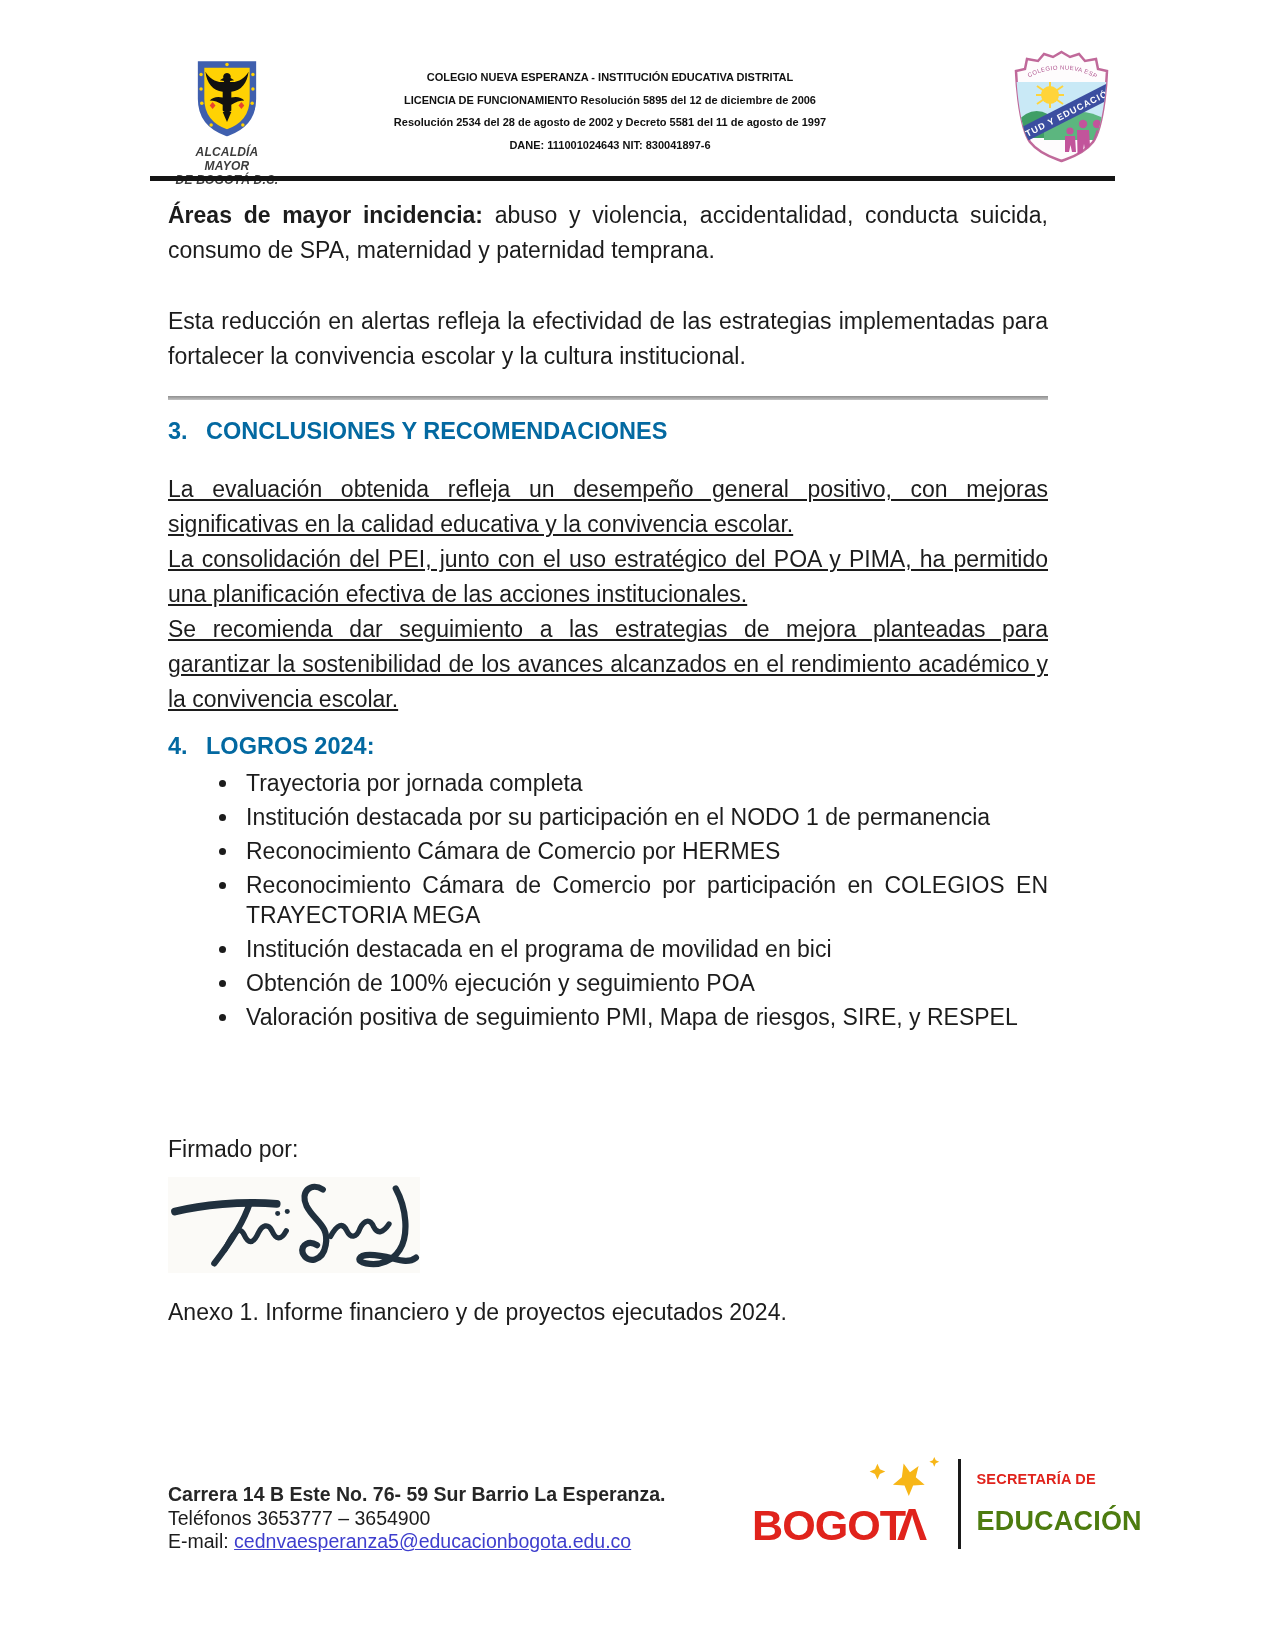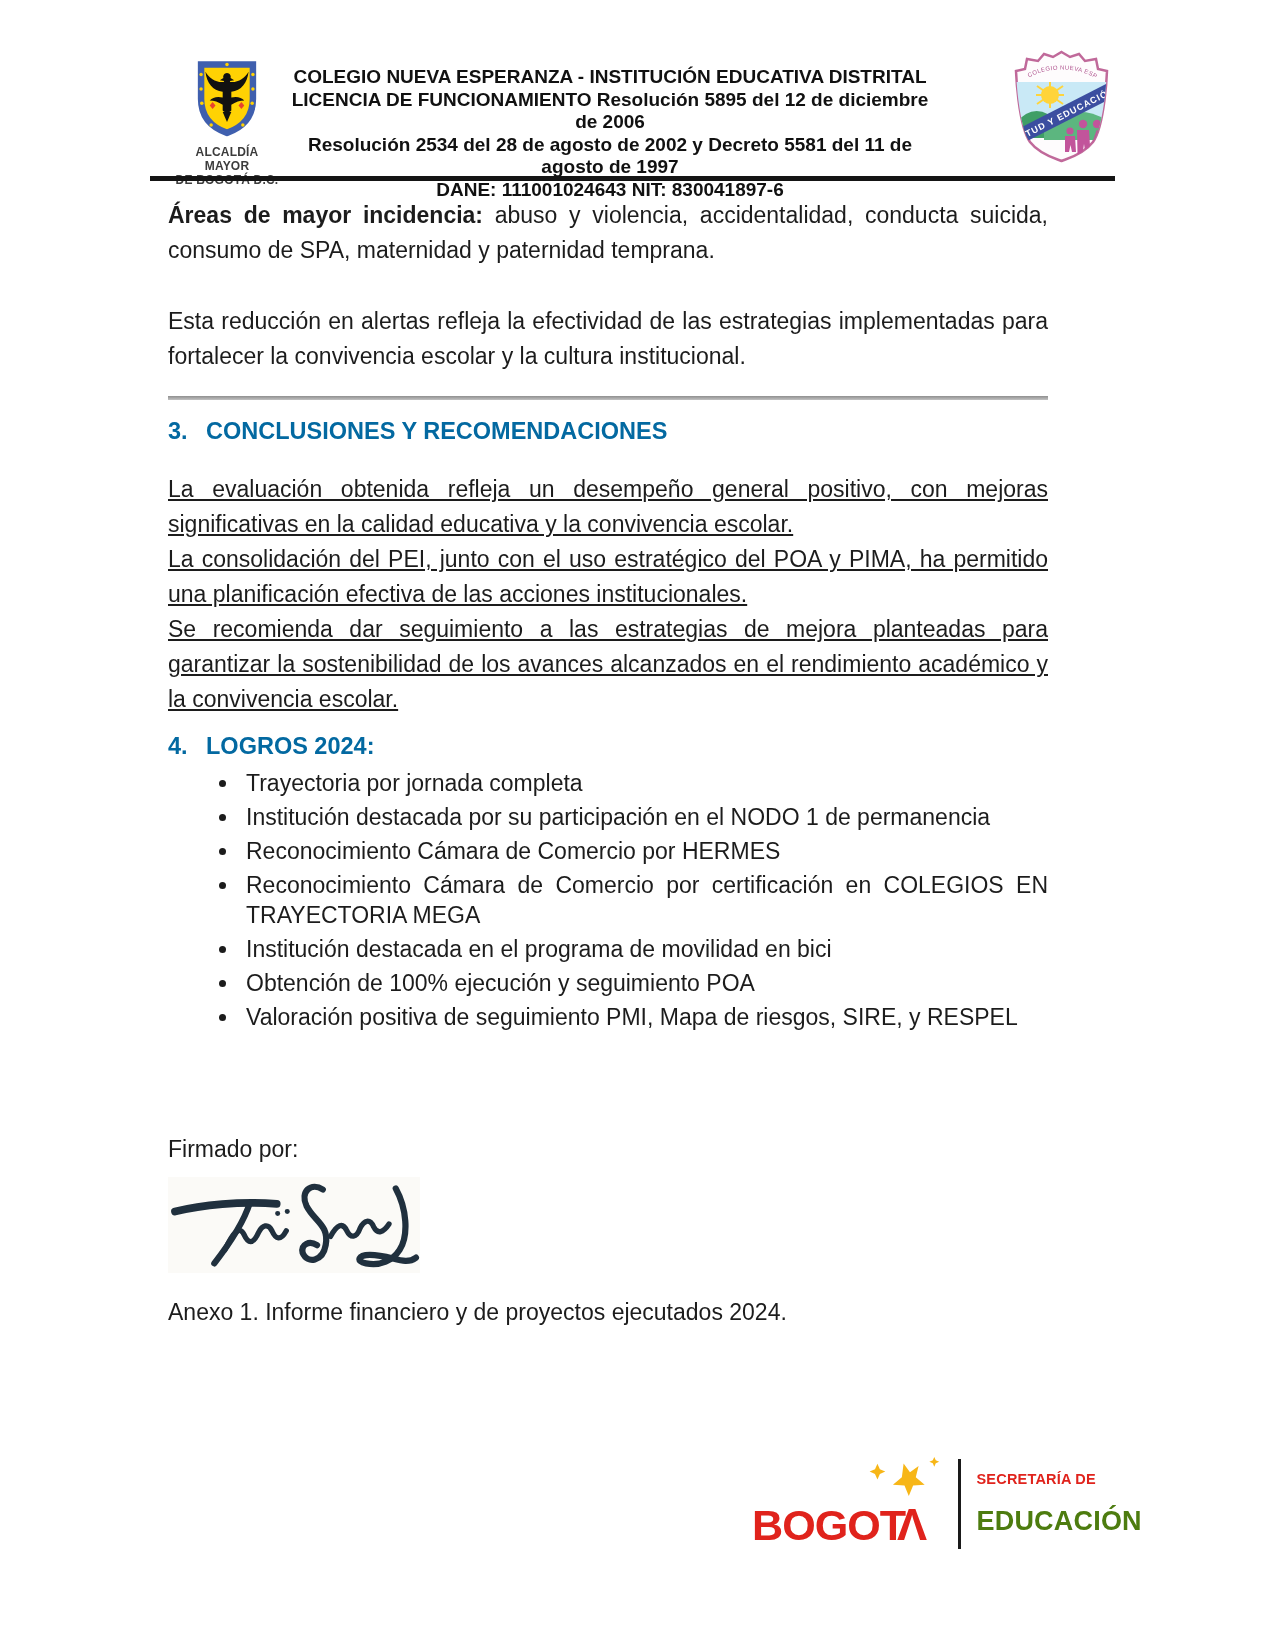"COLEGIO NUEVA ESPERANZA - INSTITUCIÓN" .header-text .hline { font-size: 19px -> 11px }
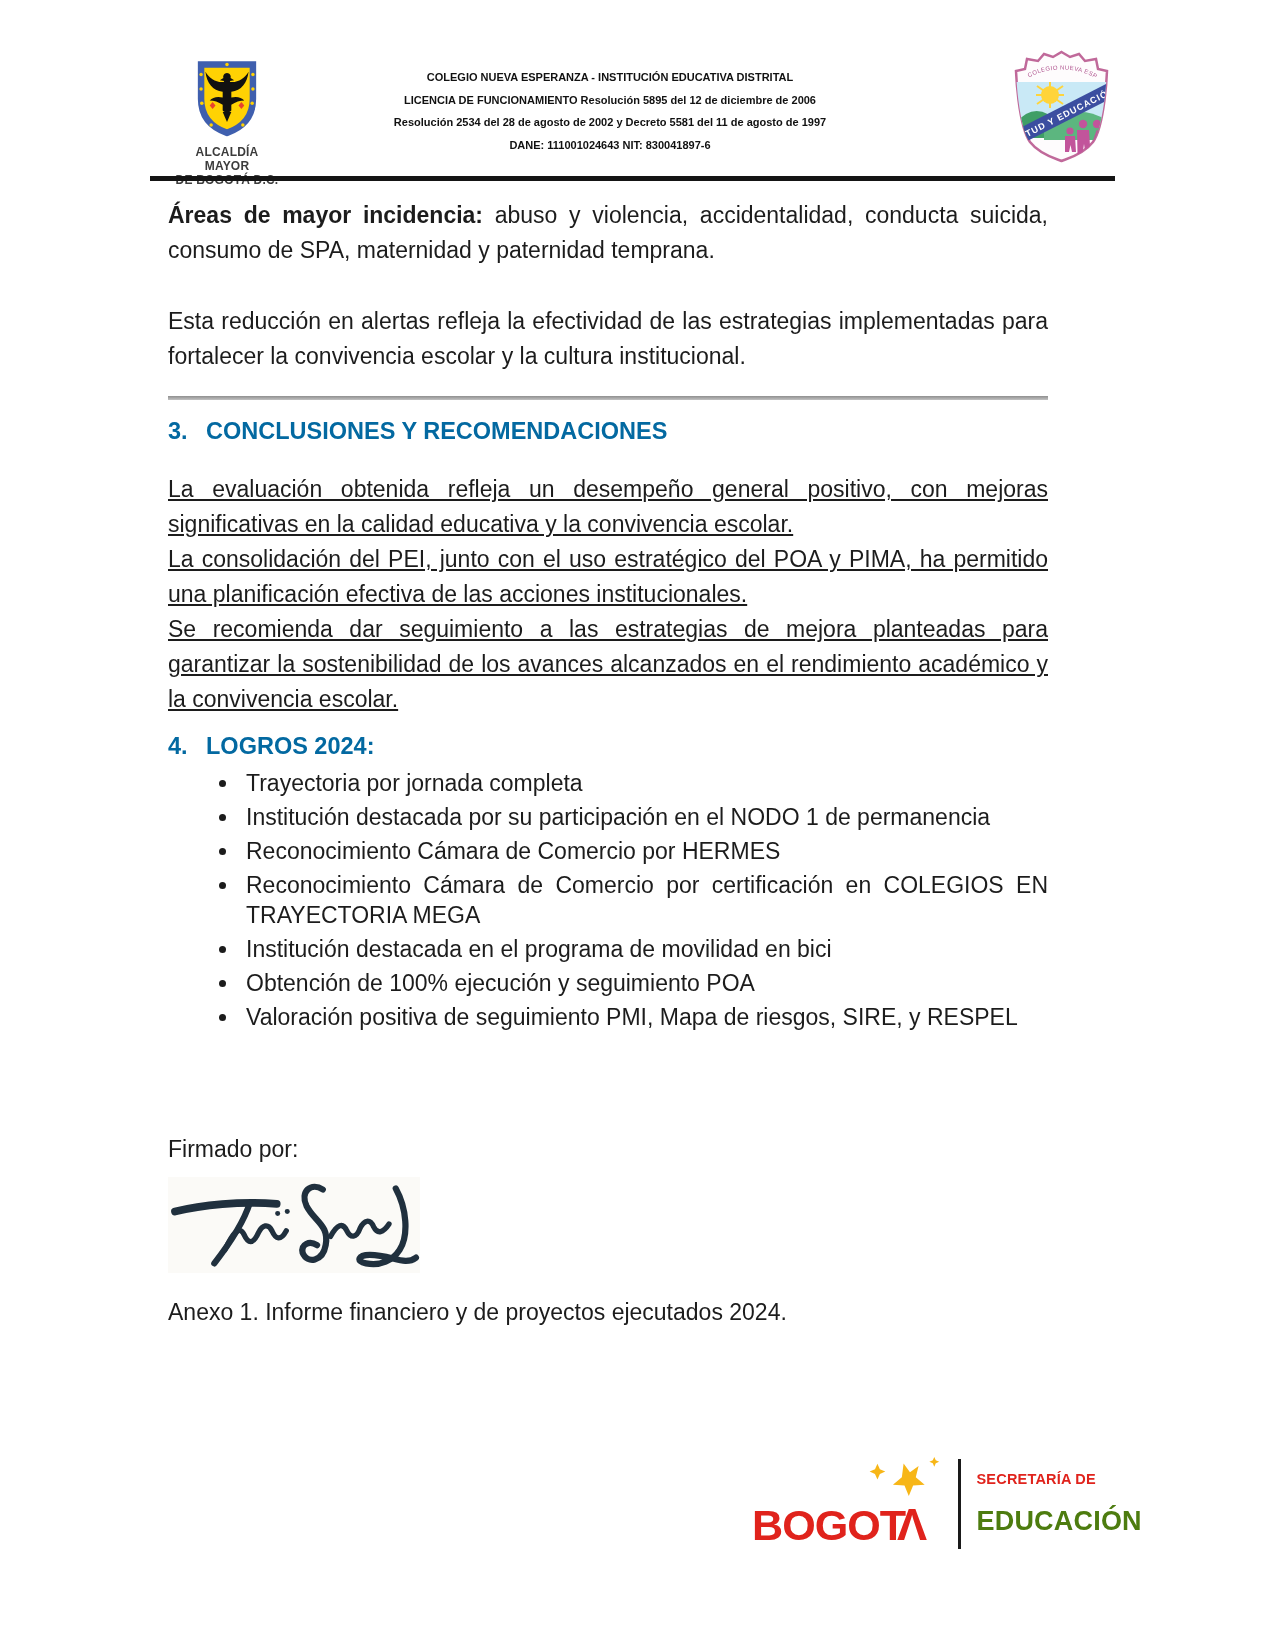"ALCALDÍA MAYOR" .alcaldia .caption { font-style: none -> italic }
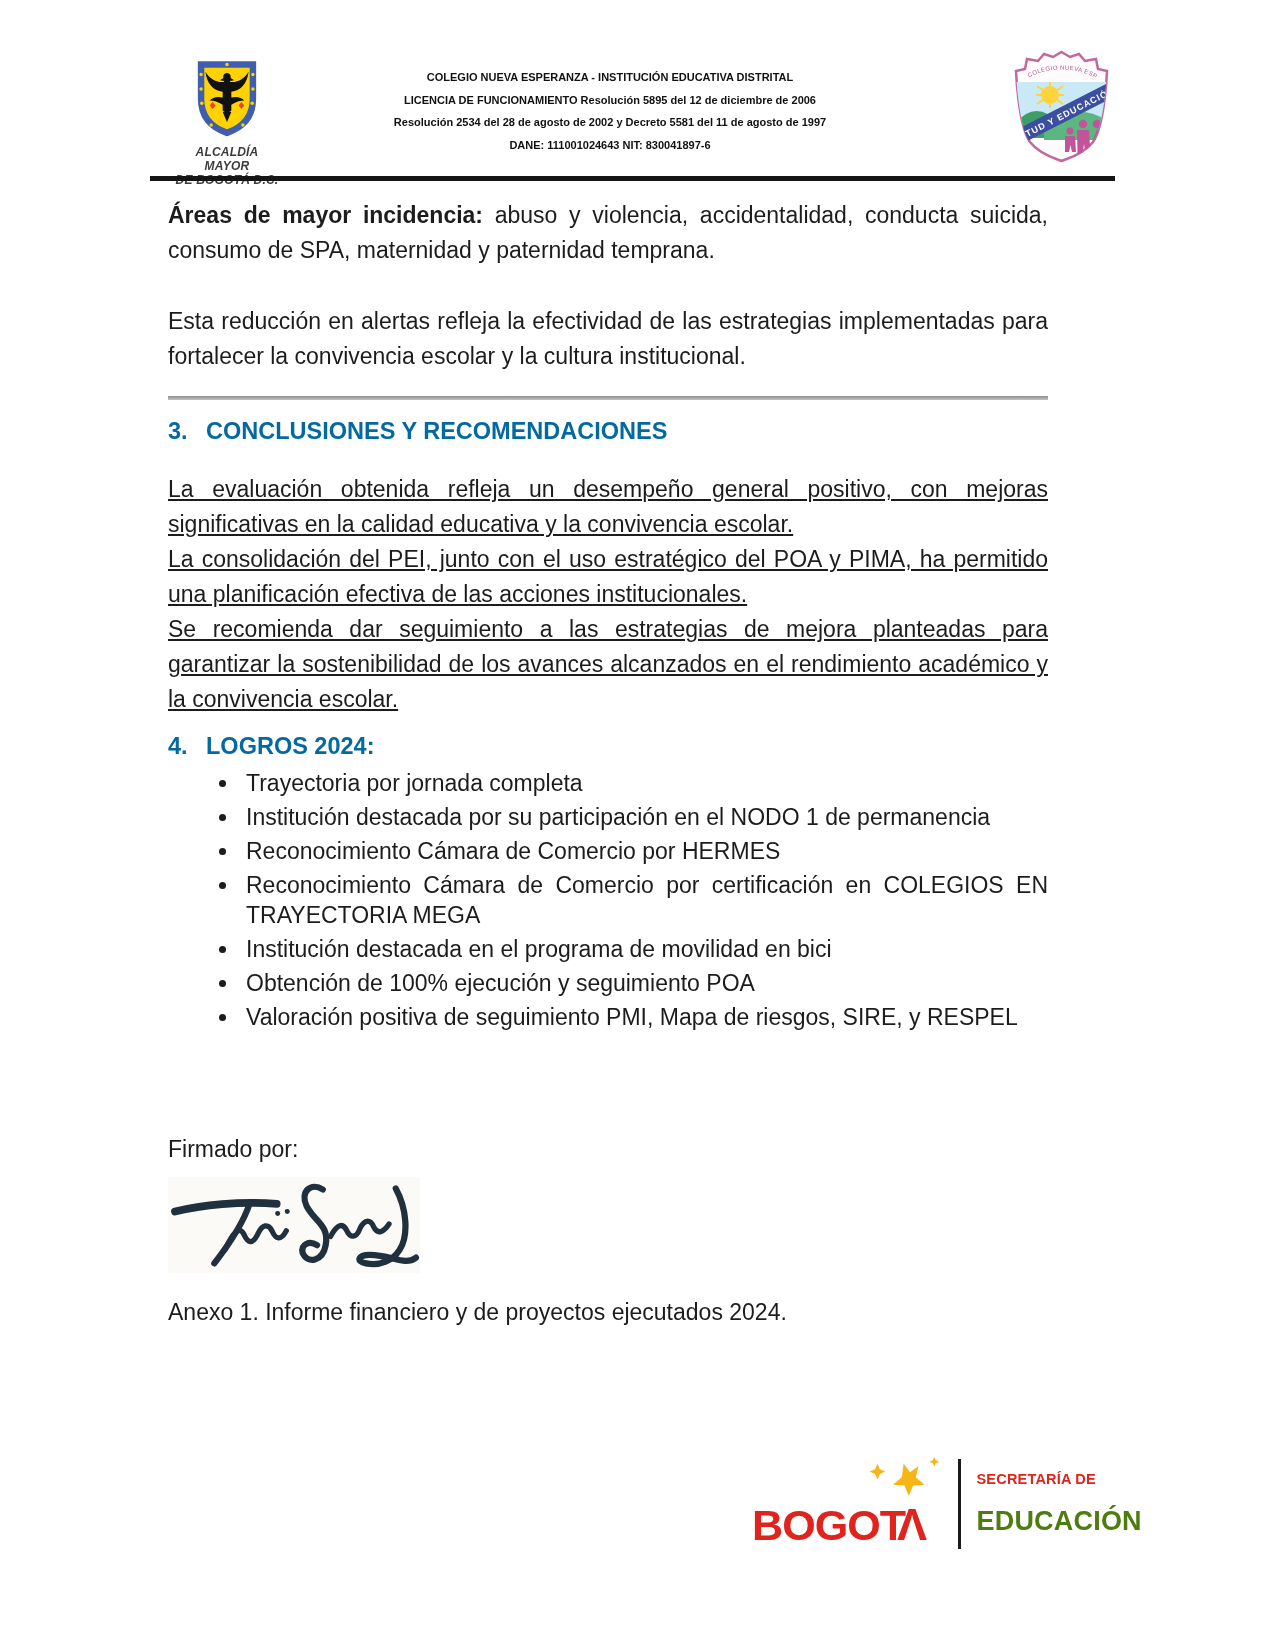"Reconocimiento Cámara de Comercio por" li { text: certificación -> participación }
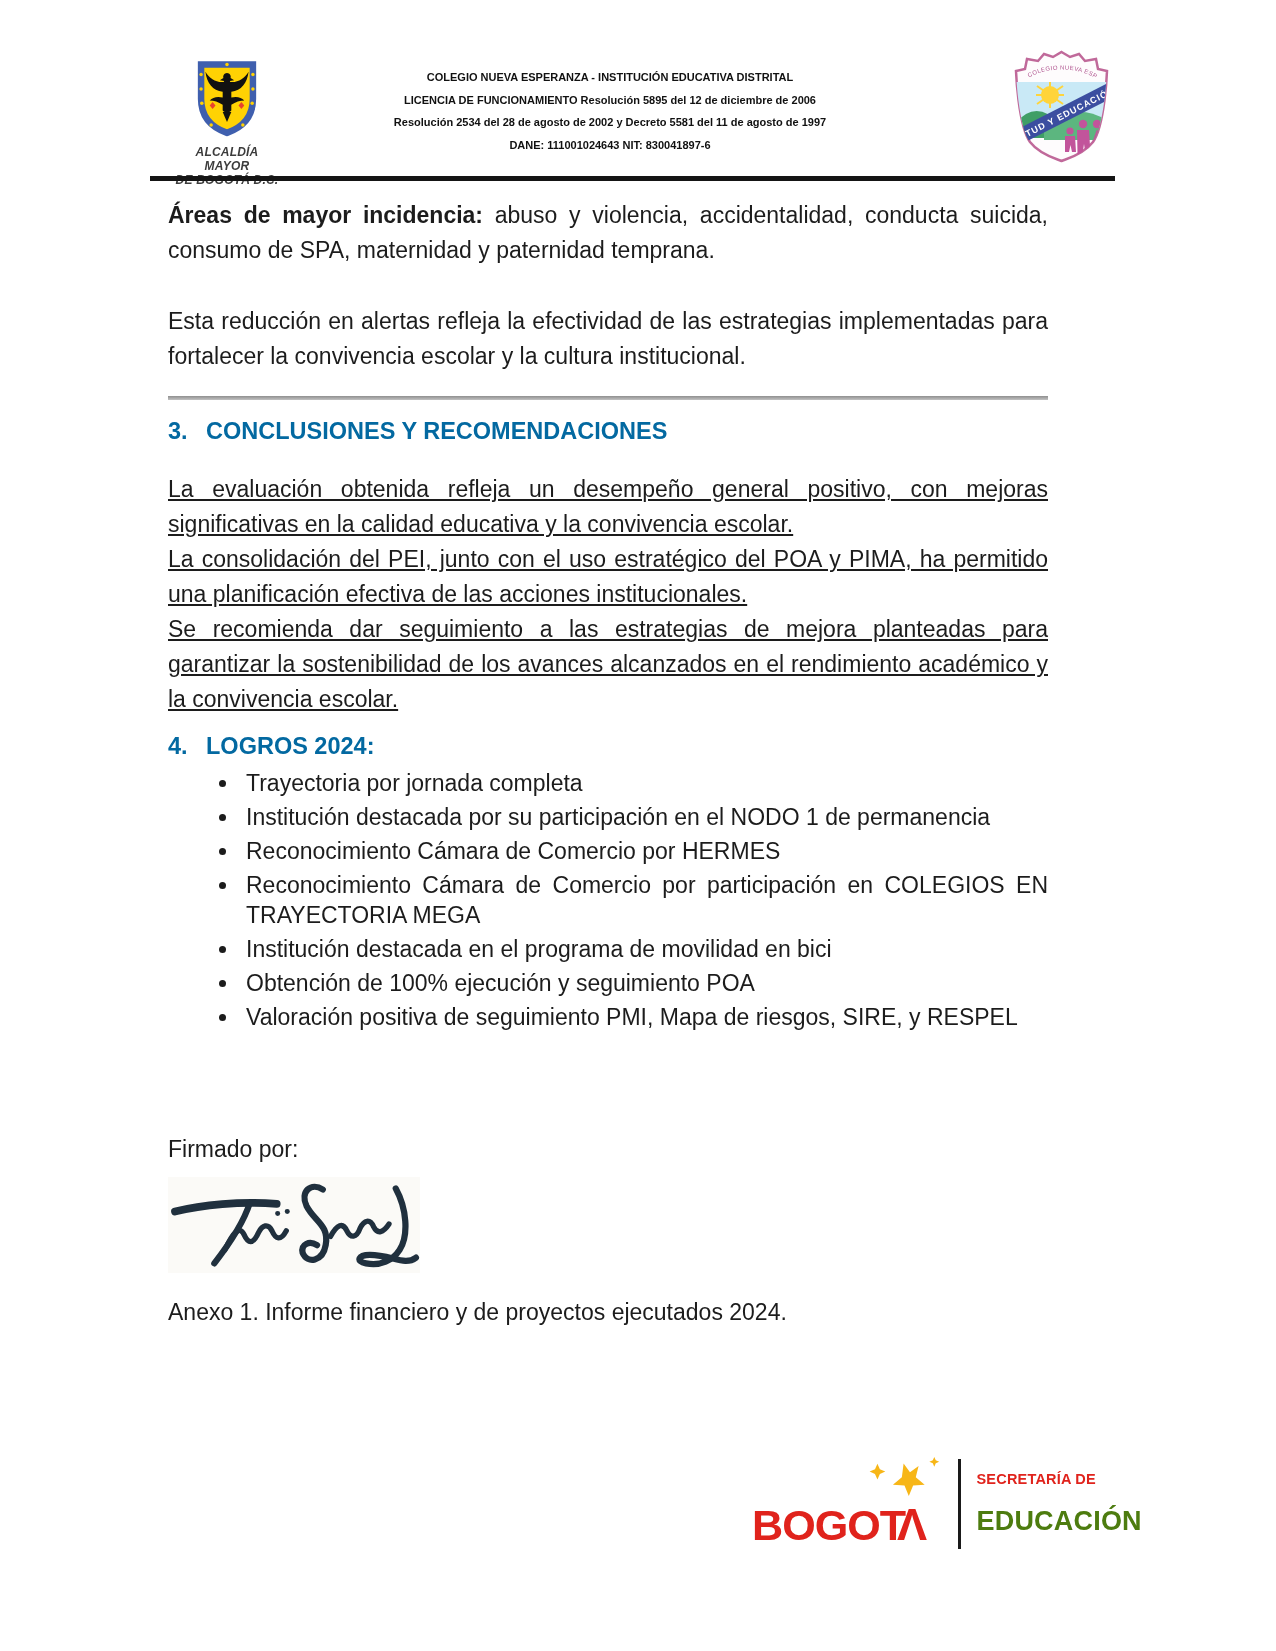"Carrera 14 B Este No." div.footer-left { html: none -> <div> <div>Carrera 14 B Este No. 76- 59 Sur Barrio La Esperanza.</div> <div>Teléfonos 3653777 – 3654900</div> <div><span>E-mail: </span><a>cednvaesperanza5@educacionbogota.edu.co</a></div> </div> }
